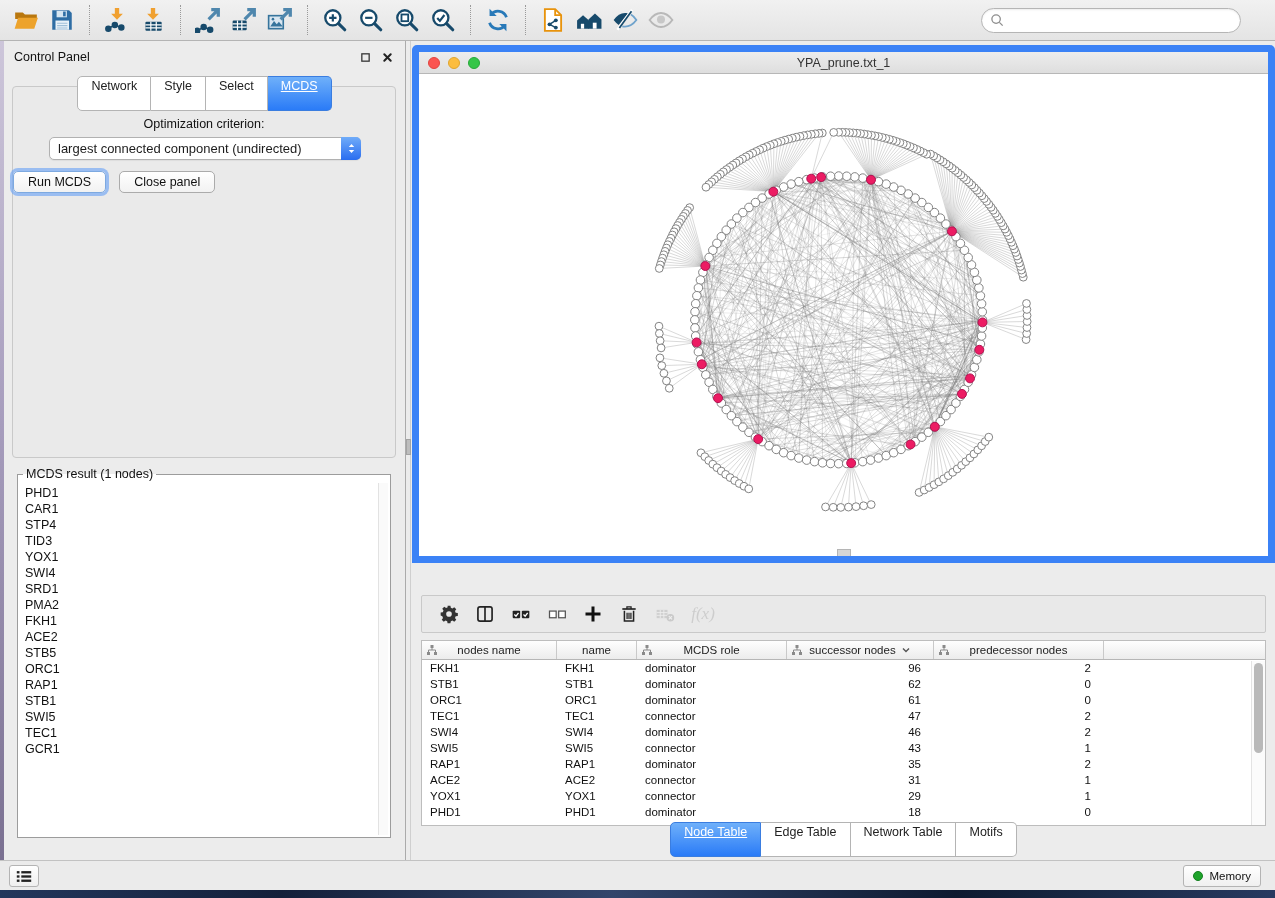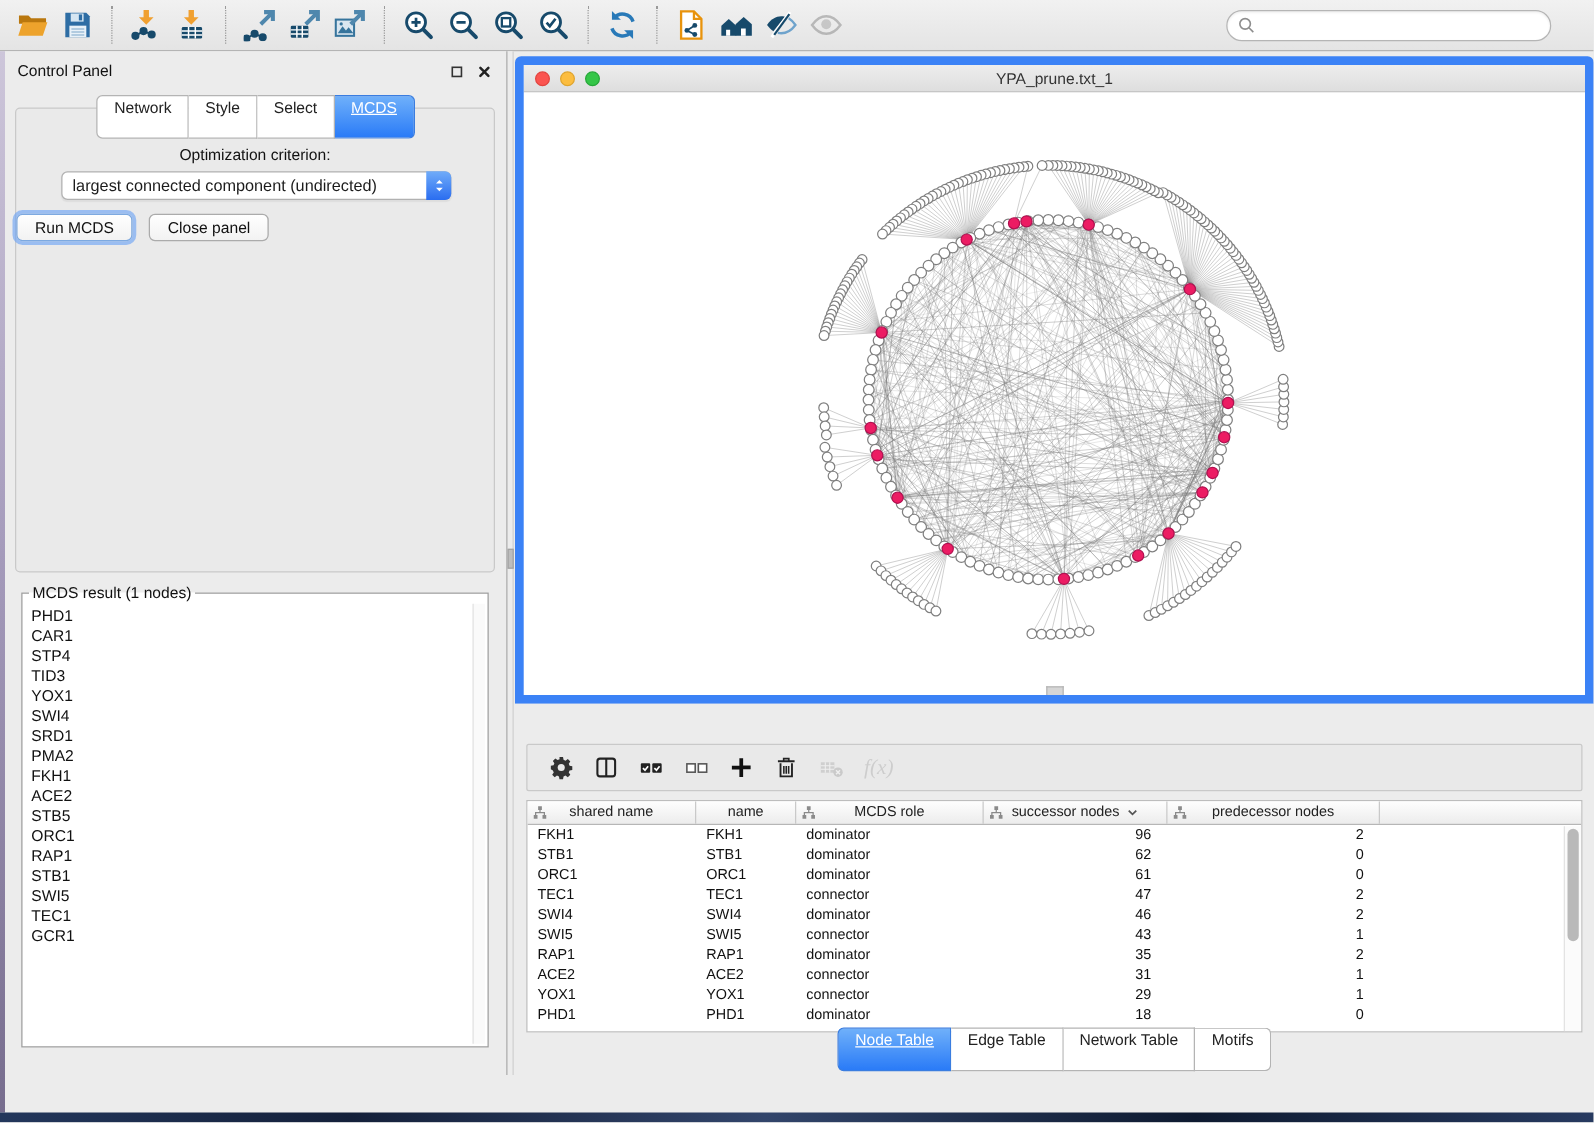"shared name" span { text: shared -> nodes }
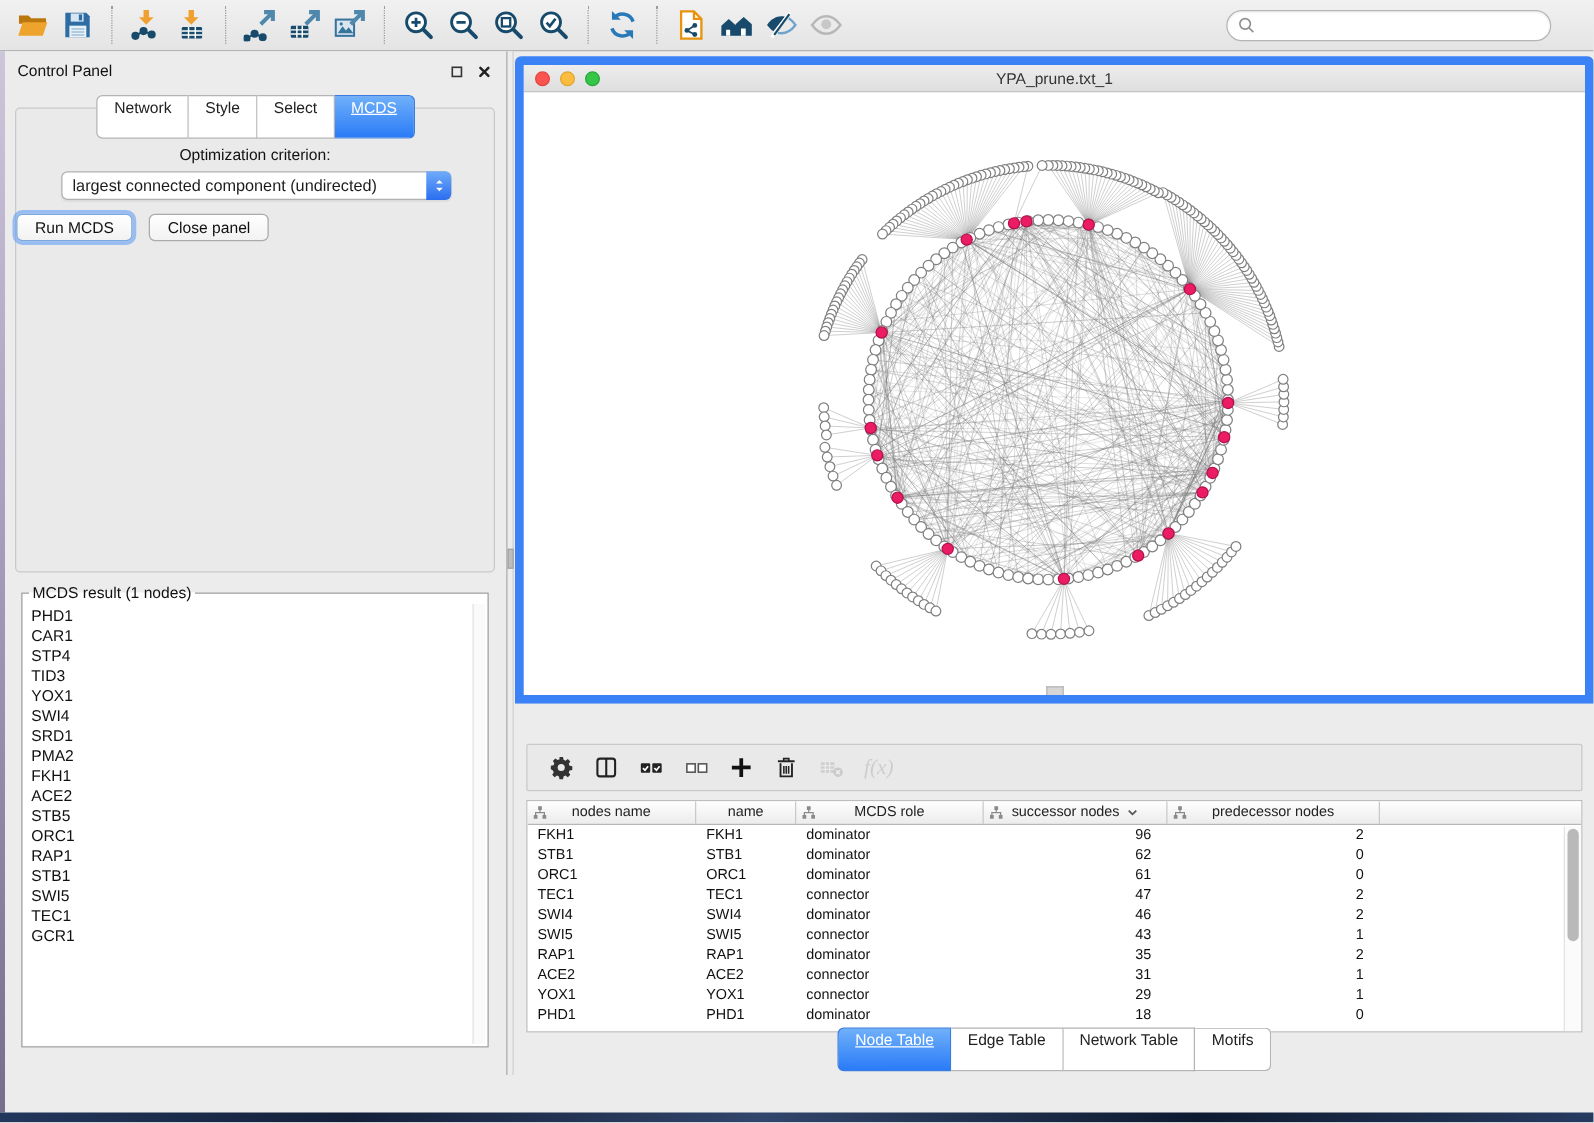"Memory" div.statusbar { html: none -> <div> <div> <svg> <g> <rect></rect> <rect></rect> <rect></rect> <rect></rect> <rect></rect> <rect></rect> </g> </svg> </div> <div> <span></span> <span>Memory</span> </div> </div> }
